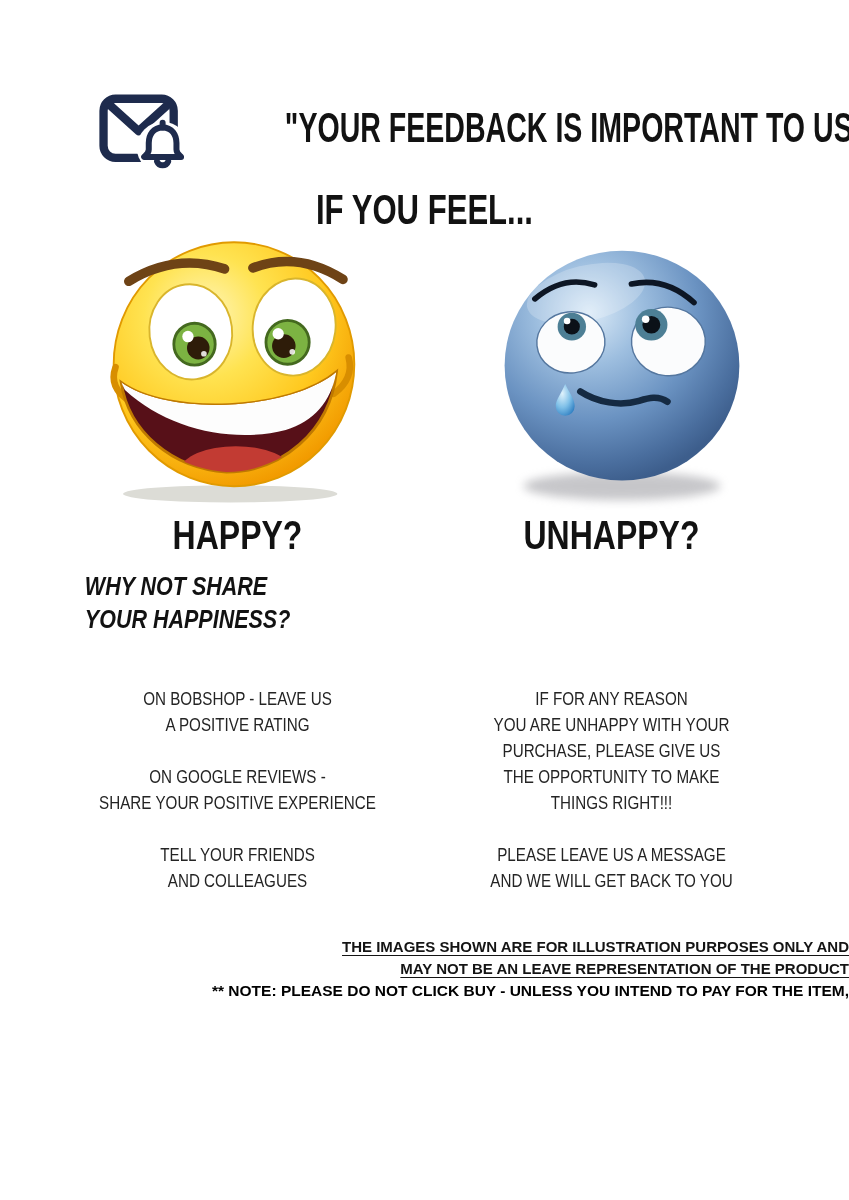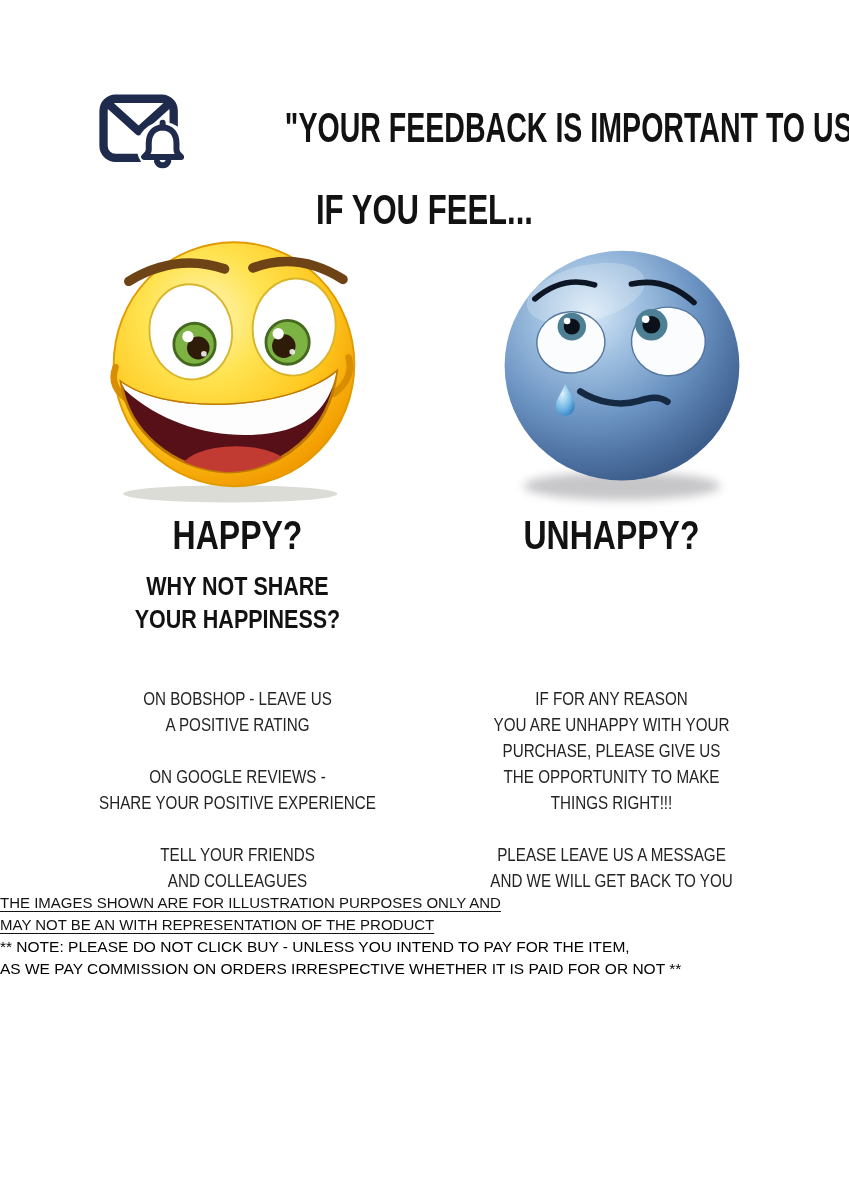"WHY NOT SHARE" .subhead { font-style: none -> italic; text-align: center -> left }
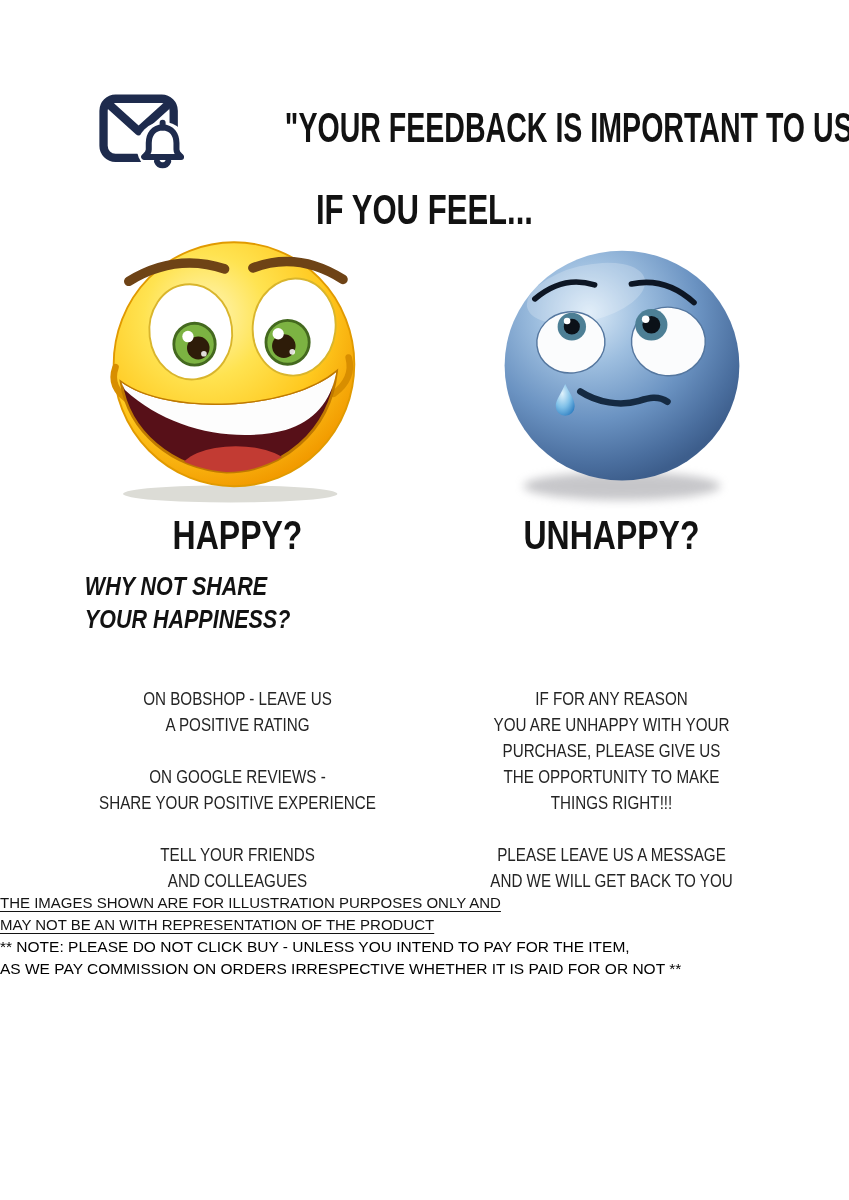"THE IMAGES SHOWN ARE FOR" .footer { font-weight: 400 -> 700; text-align: left -> right; top: 892px -> 936px }
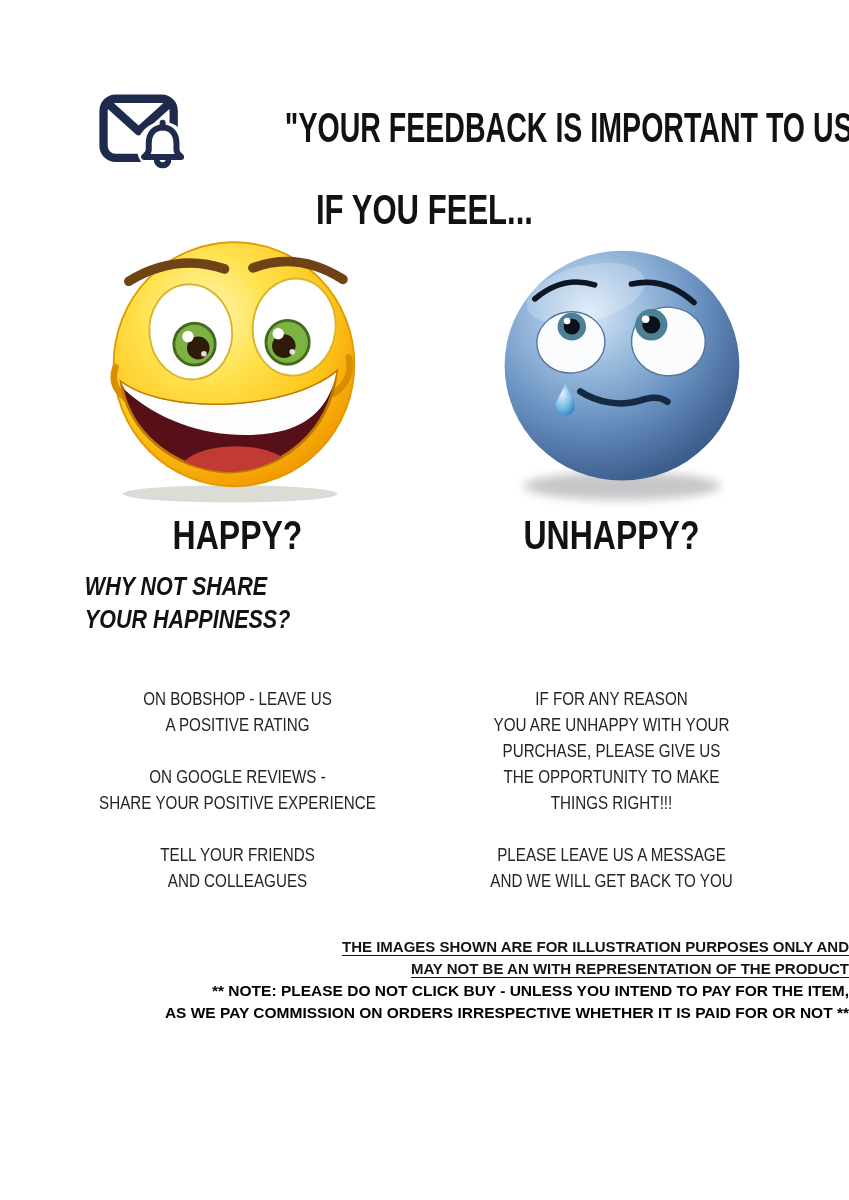"MAY NOT BE AN WITH" div.black-line { text: WITH -> LEAVE }
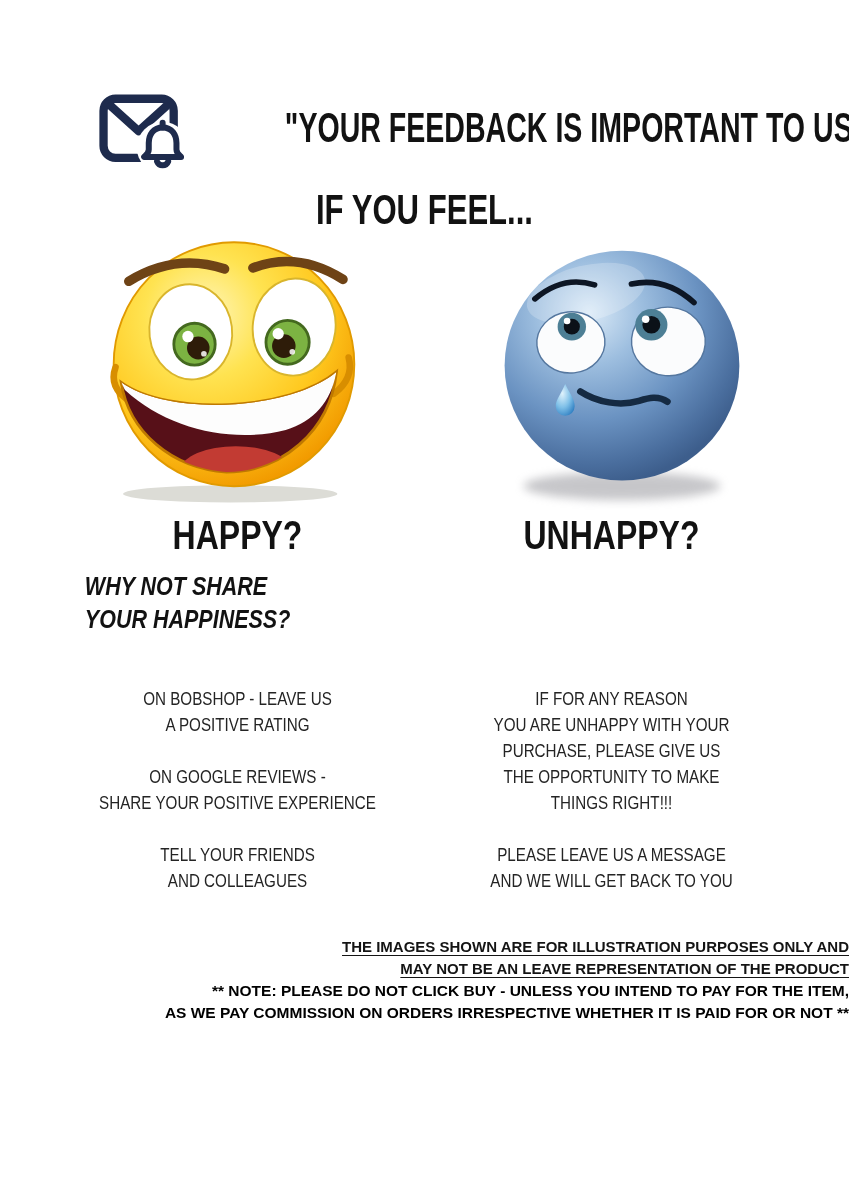"AS WE PAY COMMISSION ON" div.red-line { html: <div>AS WE PAY COMMISSION ON ORDERS IRRESPECTIVE WHETHER IT IS PAID FOR OR NOT **</div> -> none }
